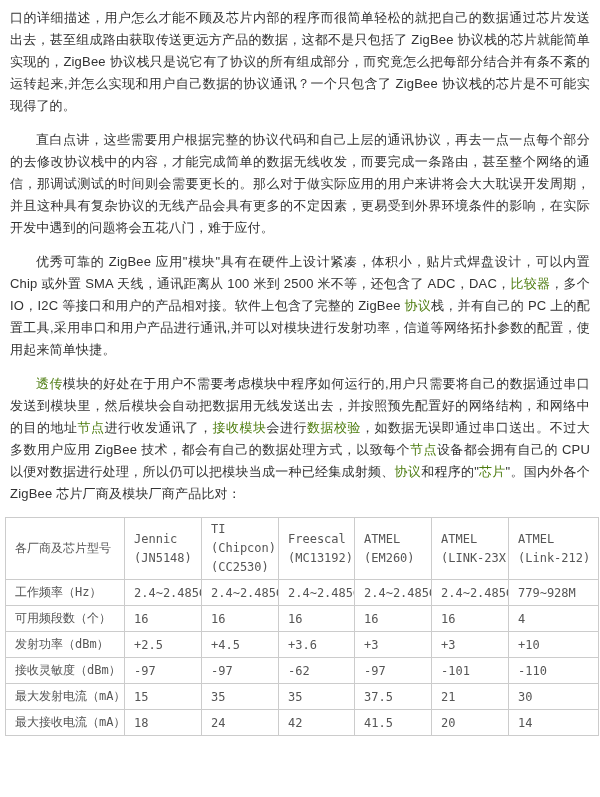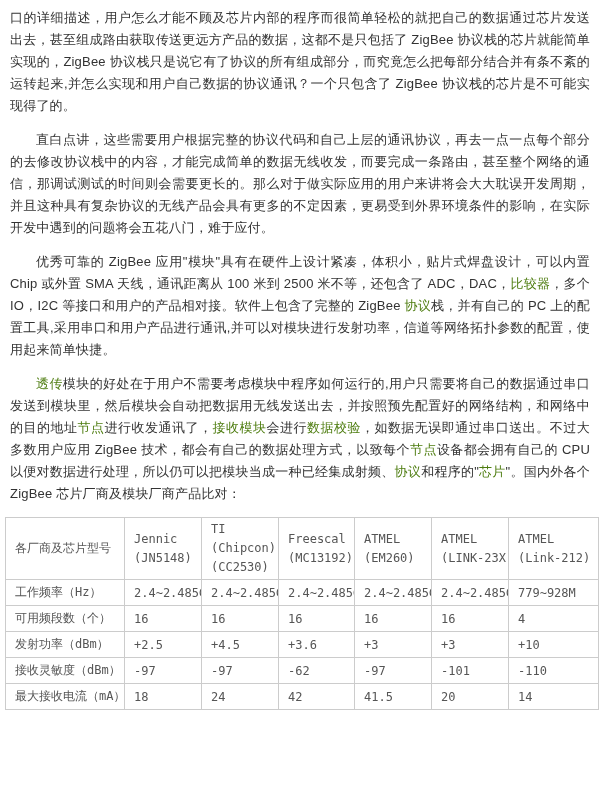"最大发射电流（mA）" tr { html: none -> <tr> <td>最大发射电流（mA）</td> <td>15</td> <td>35</td> <td>35</td> <td>37.5</td> <td>21</td> <td>30</td> </tr> }
